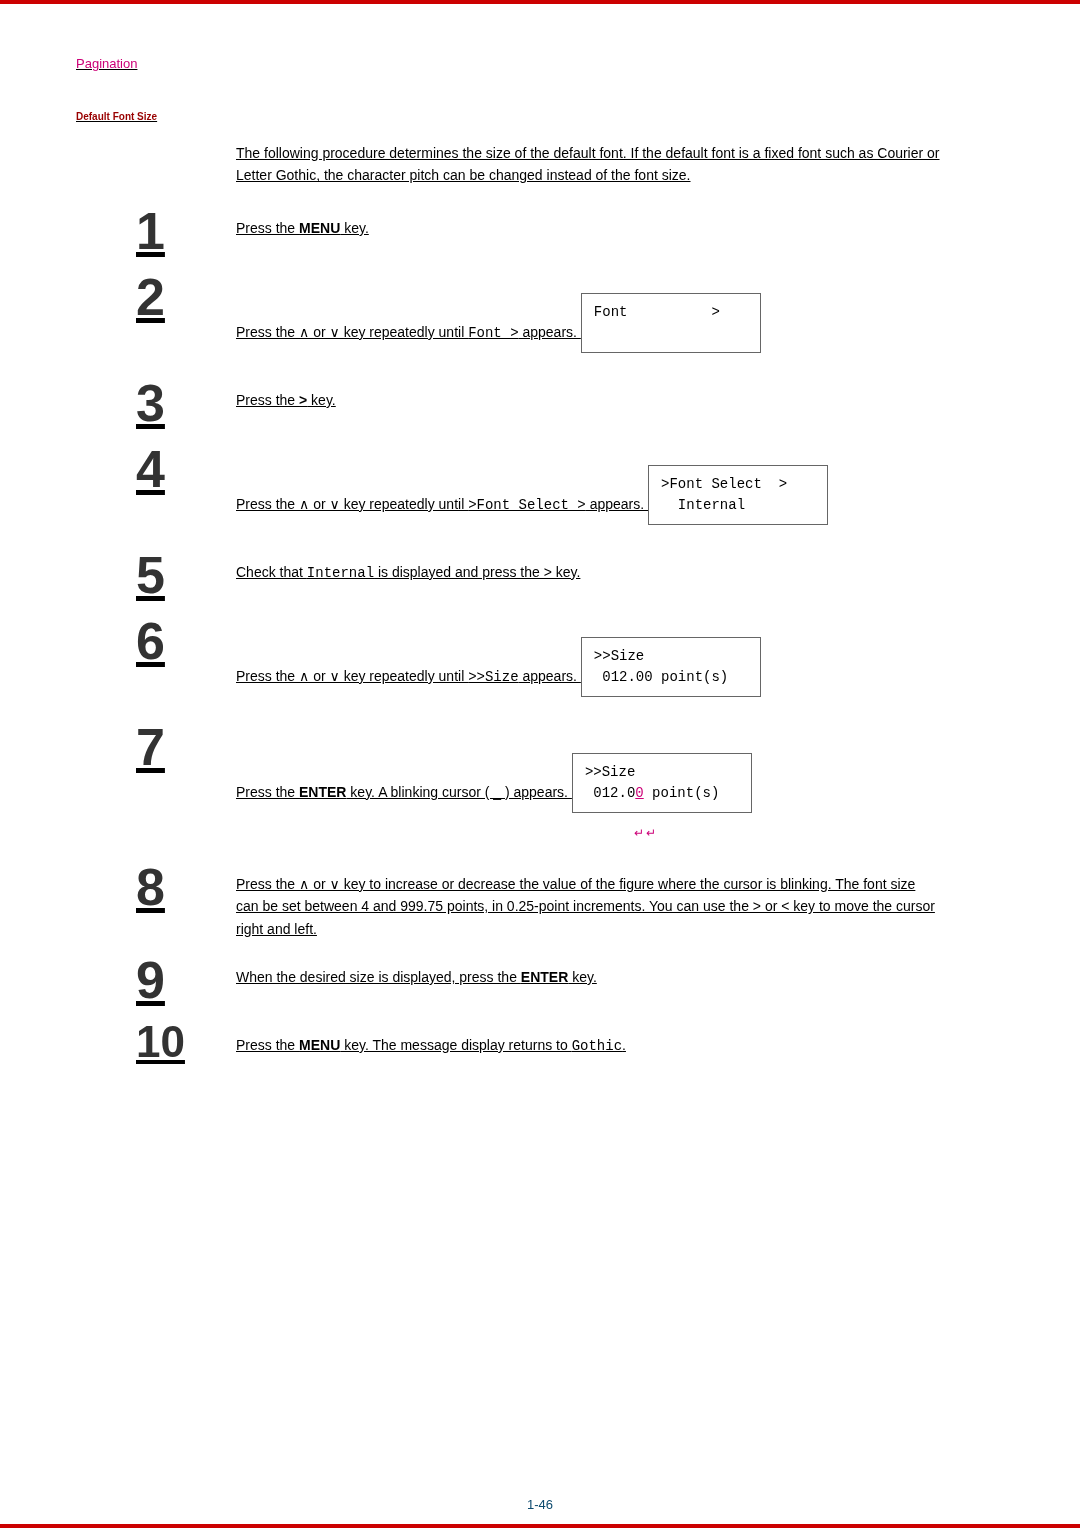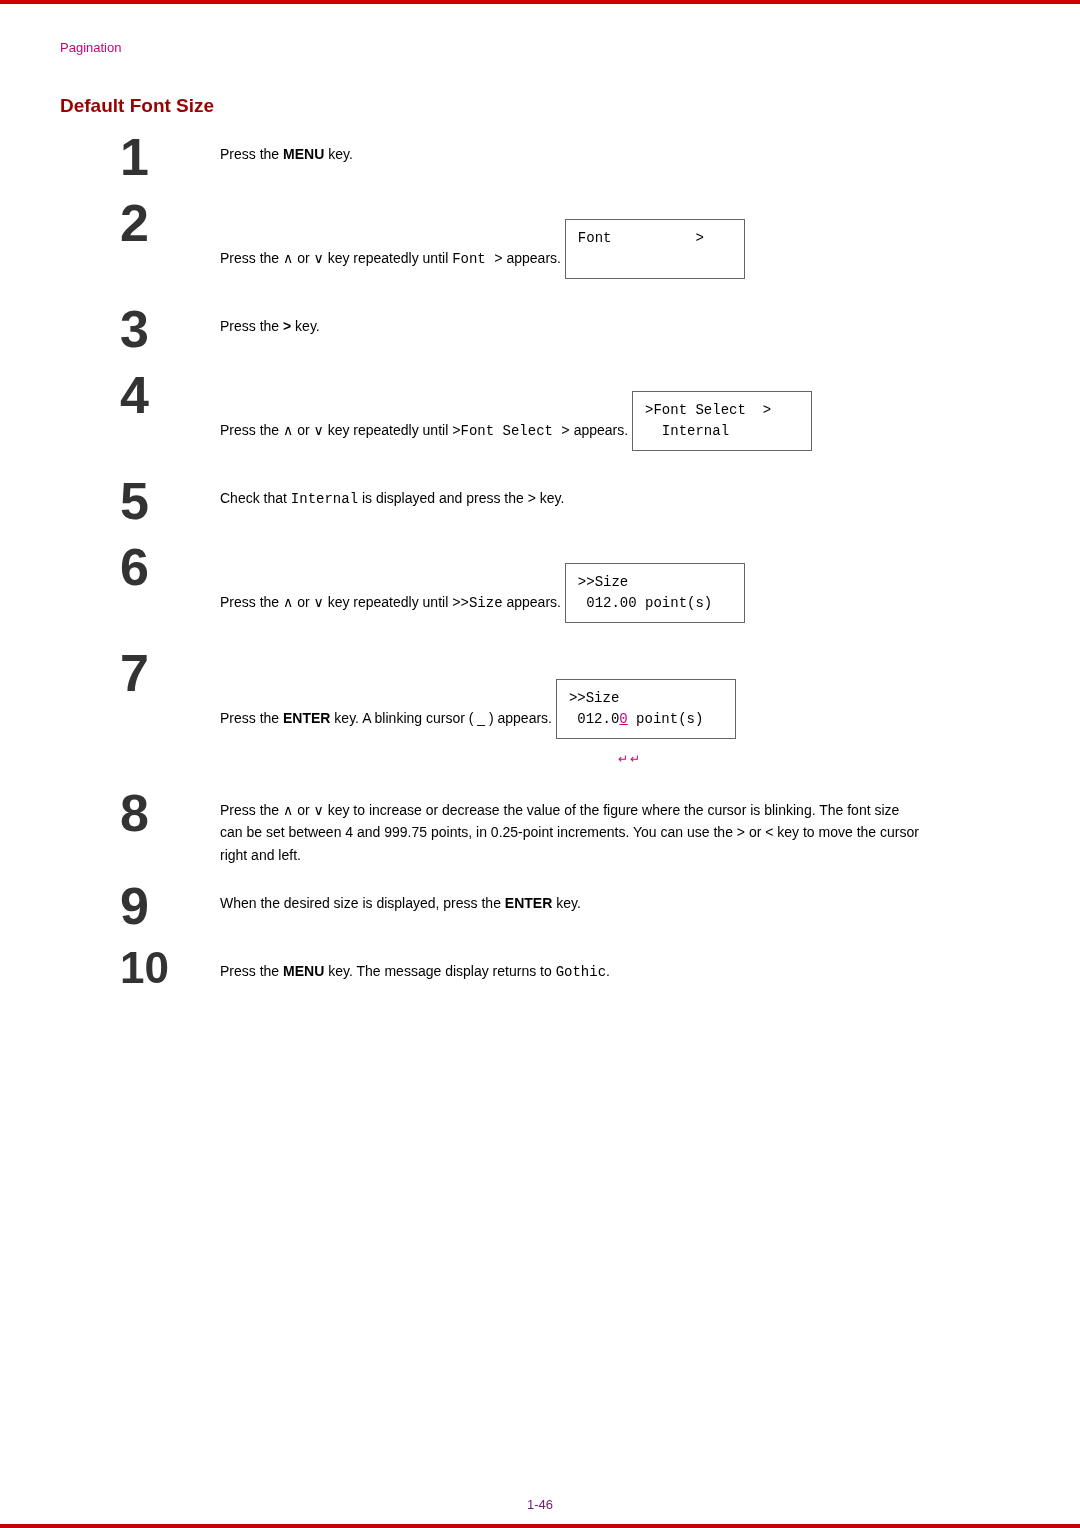"Pagination" .page-container { padding: 0 -> 16px; text-decoration: none -> underline }
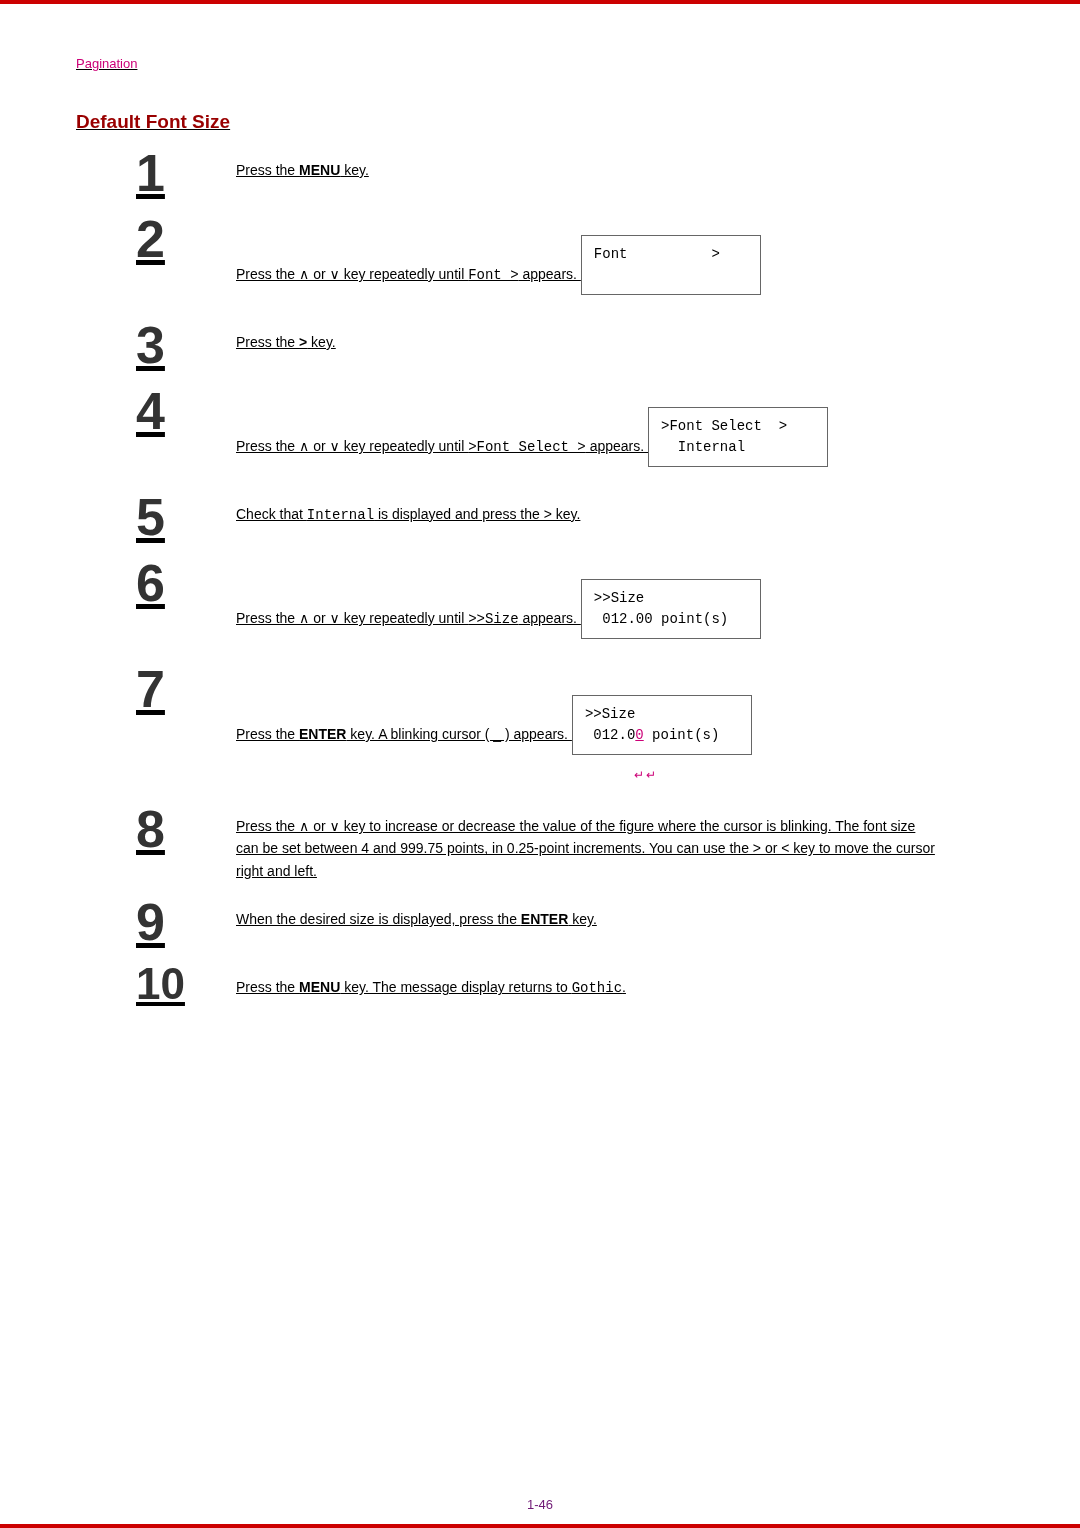"Default Font Size" .section-heading { font-size: 19px -> 10px }
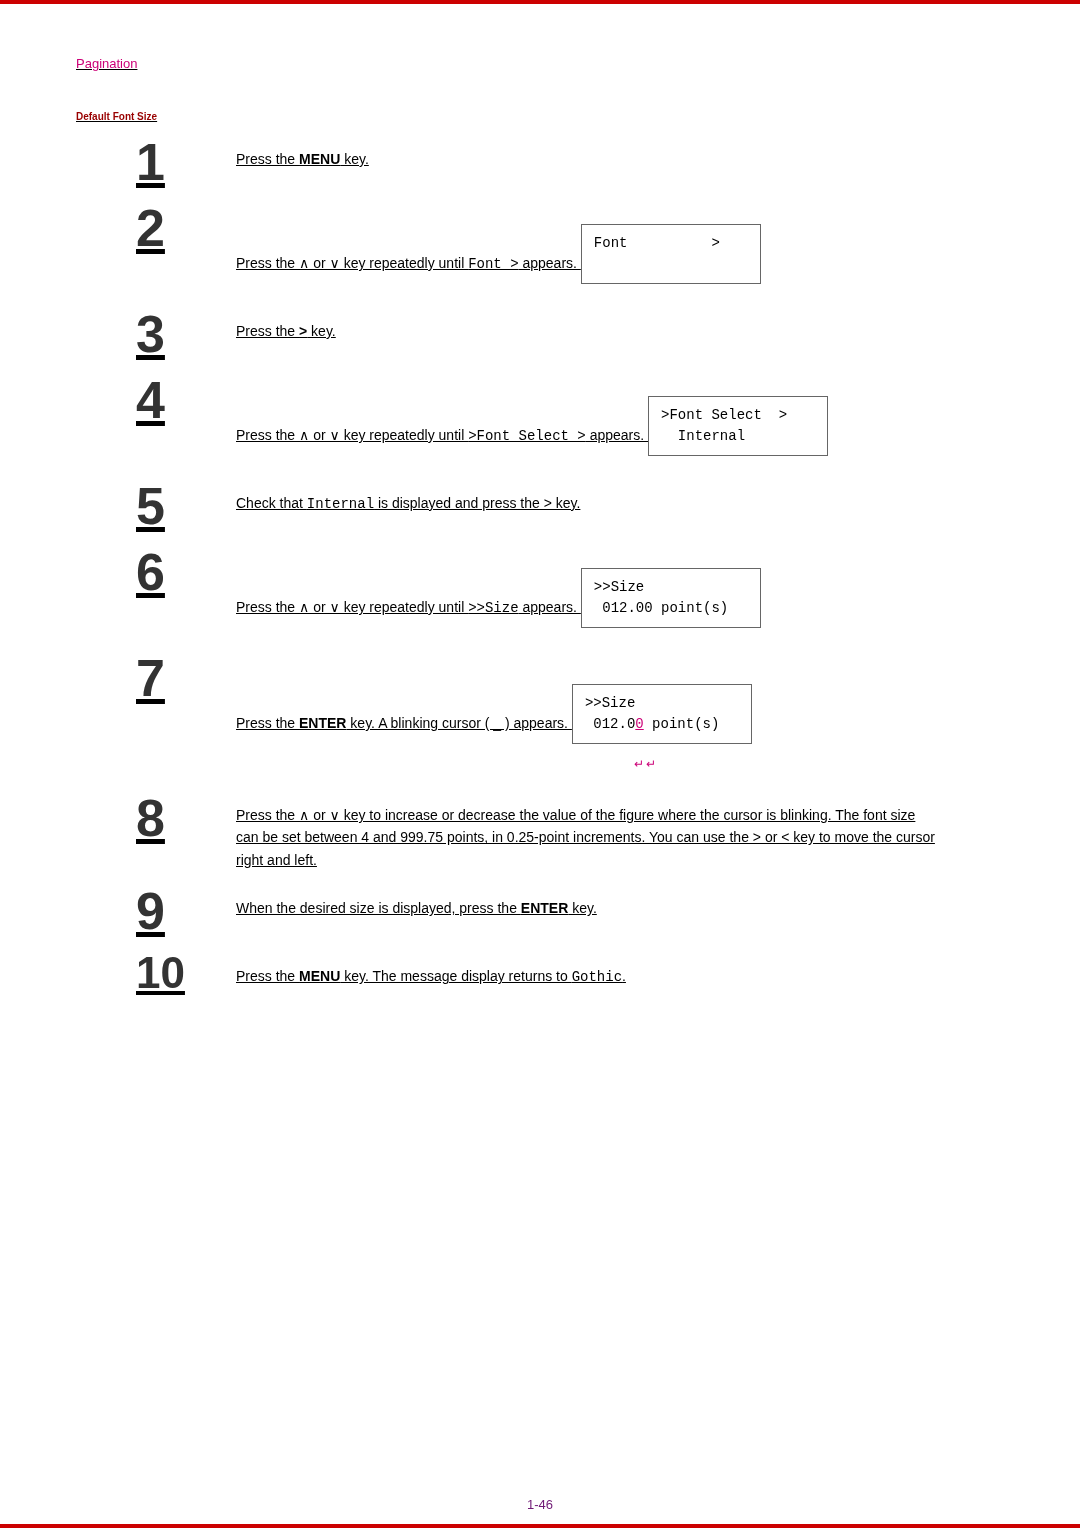"The following procedure determines the" div.intro-text { html: none -> <div>The following procedure determines the size of the default font. If the default font is a fixed font such as Courier or Letter Gothic, the character pitch can be changed instead of the font size.</div> }
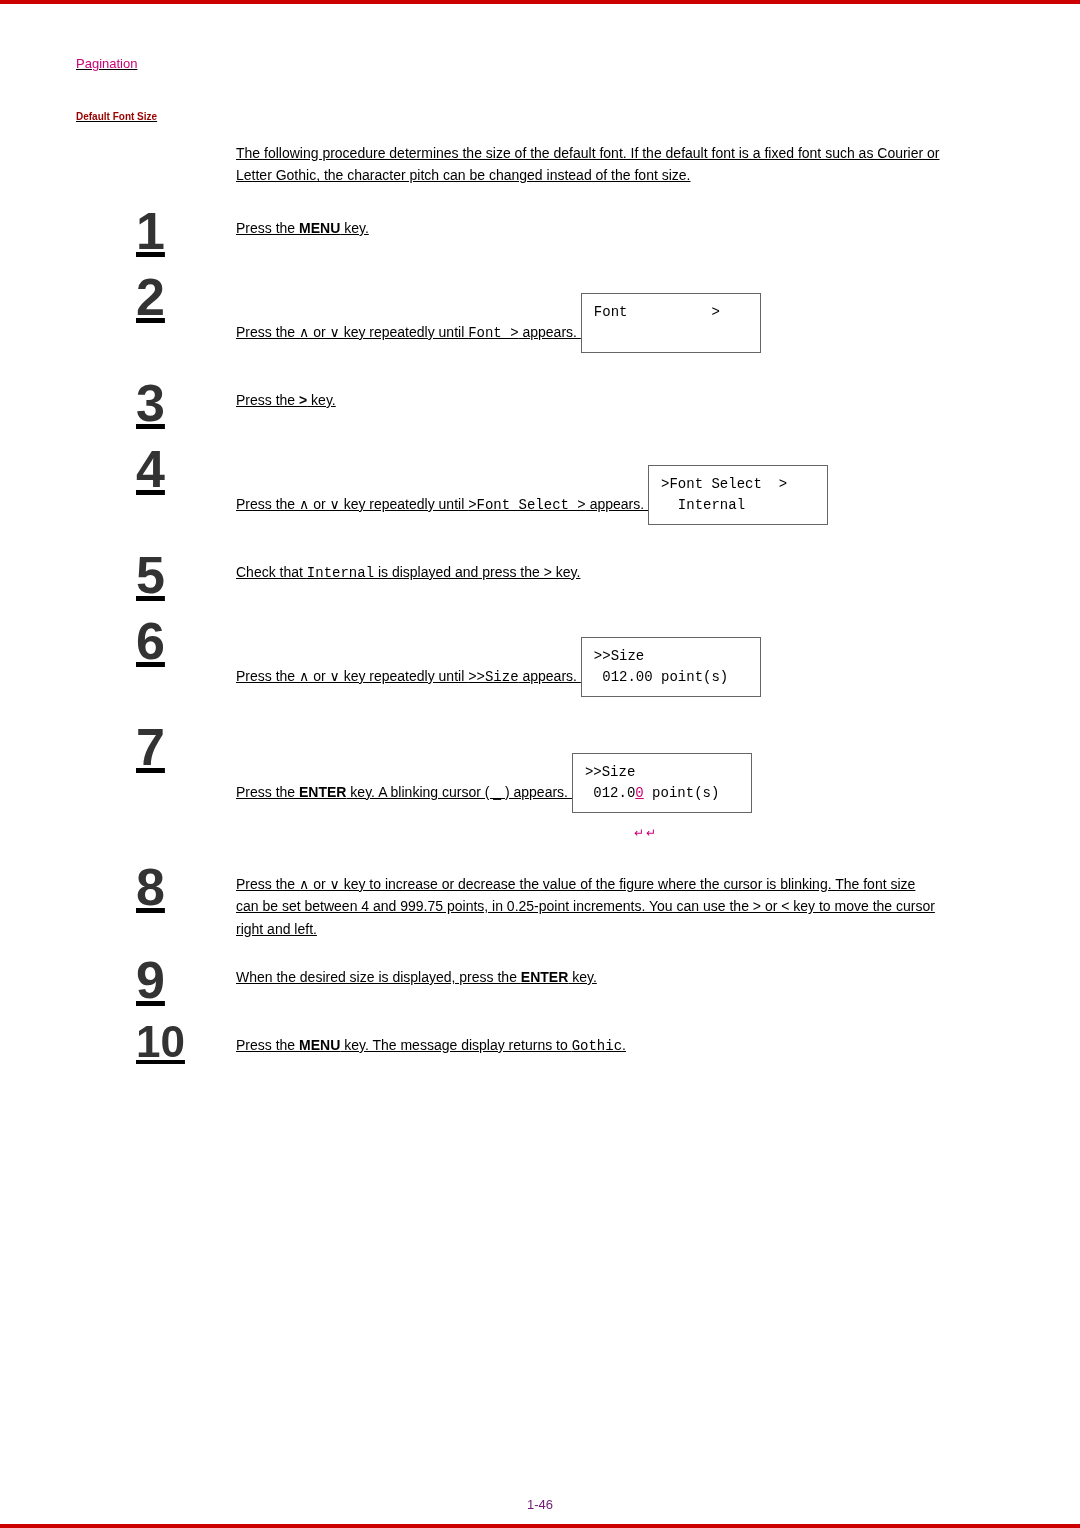"1-46" .page-footer { color: #701a75 -> #0c4a6e }
